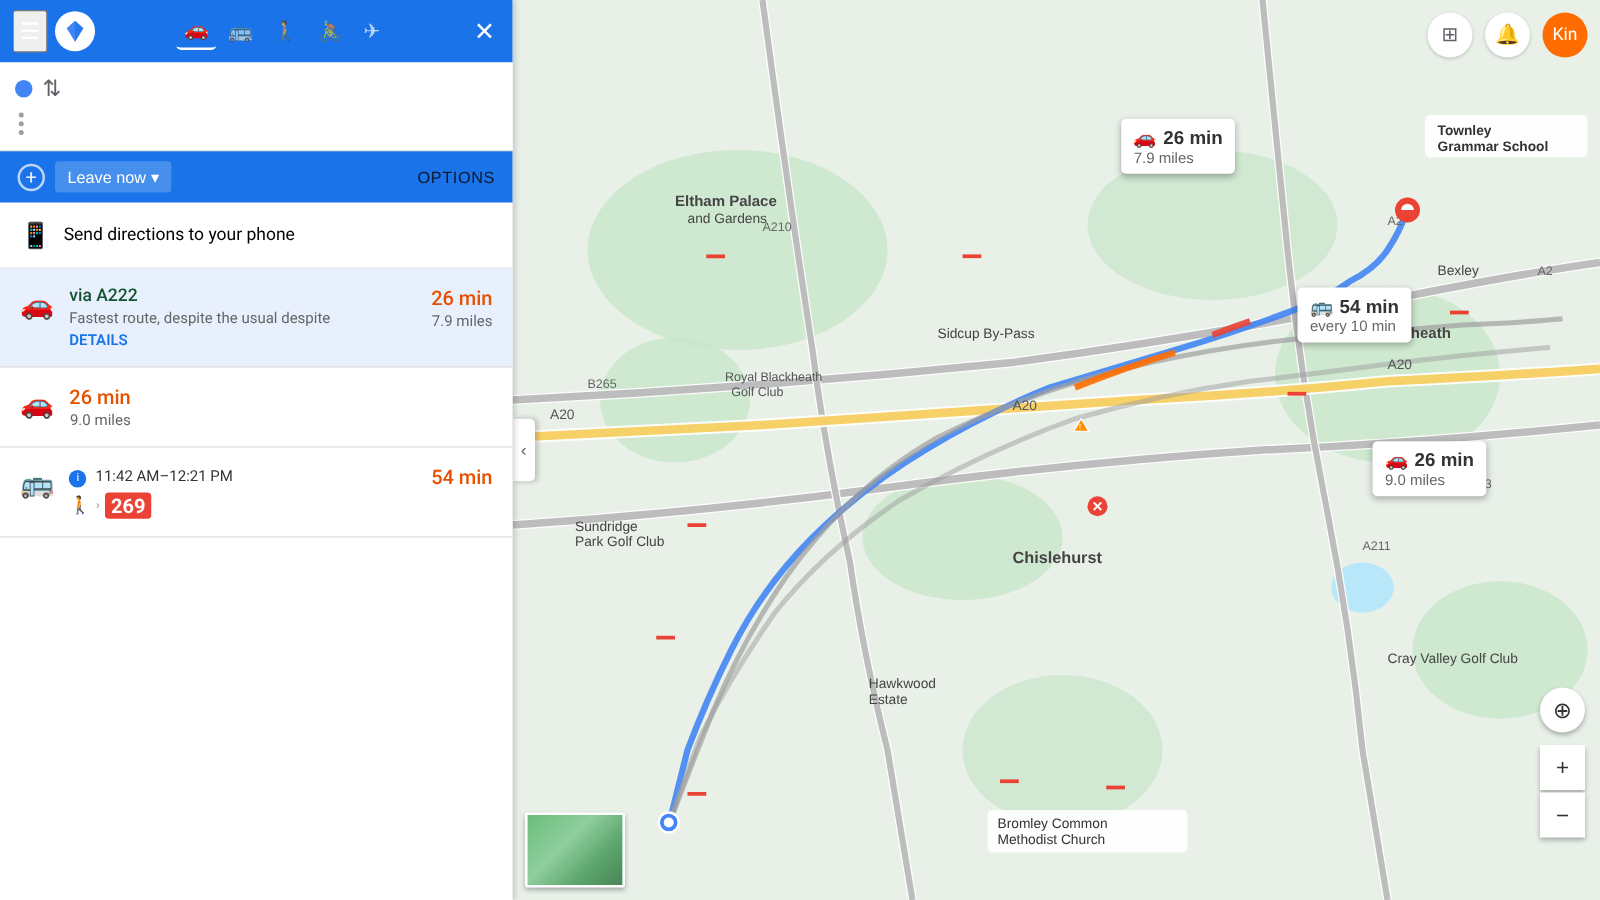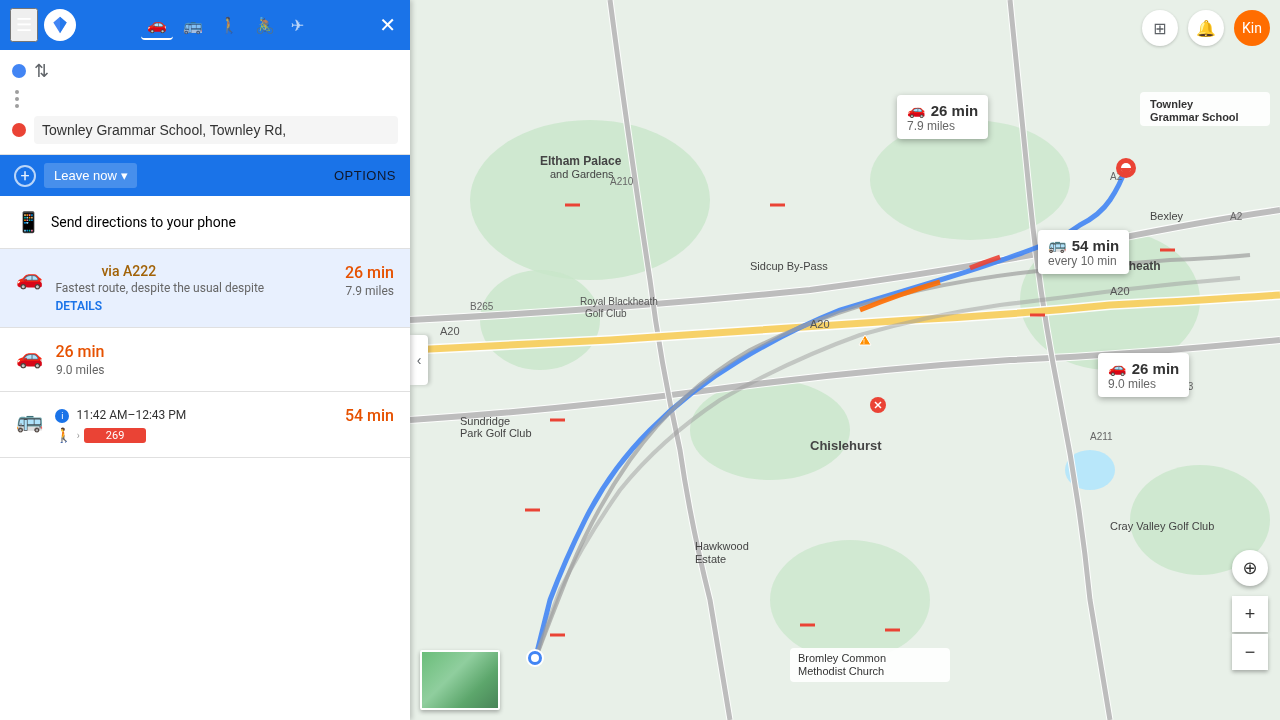"Townley Grammar School, Townley Rd," div.input-row { html: <div> <div></div> <input> </div> -> none }
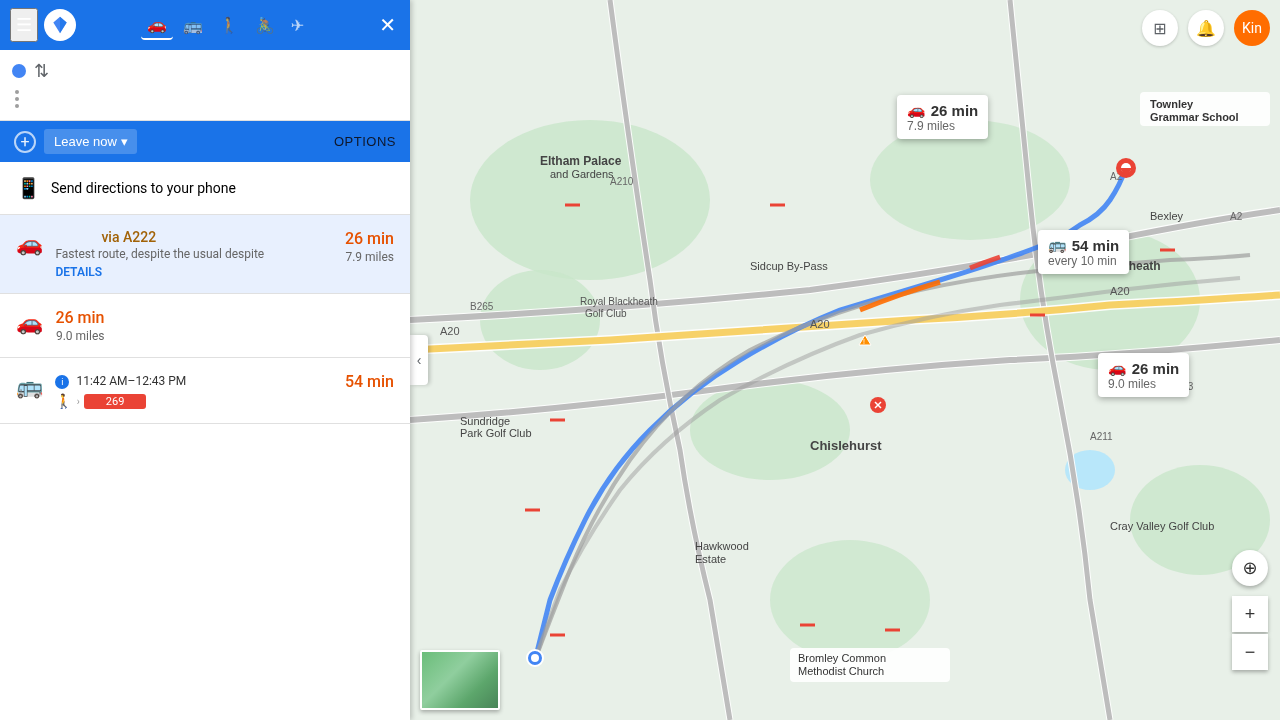"via A222" .route-name { color: #a16207 -> #14532d; margin-left: 46px -> none }
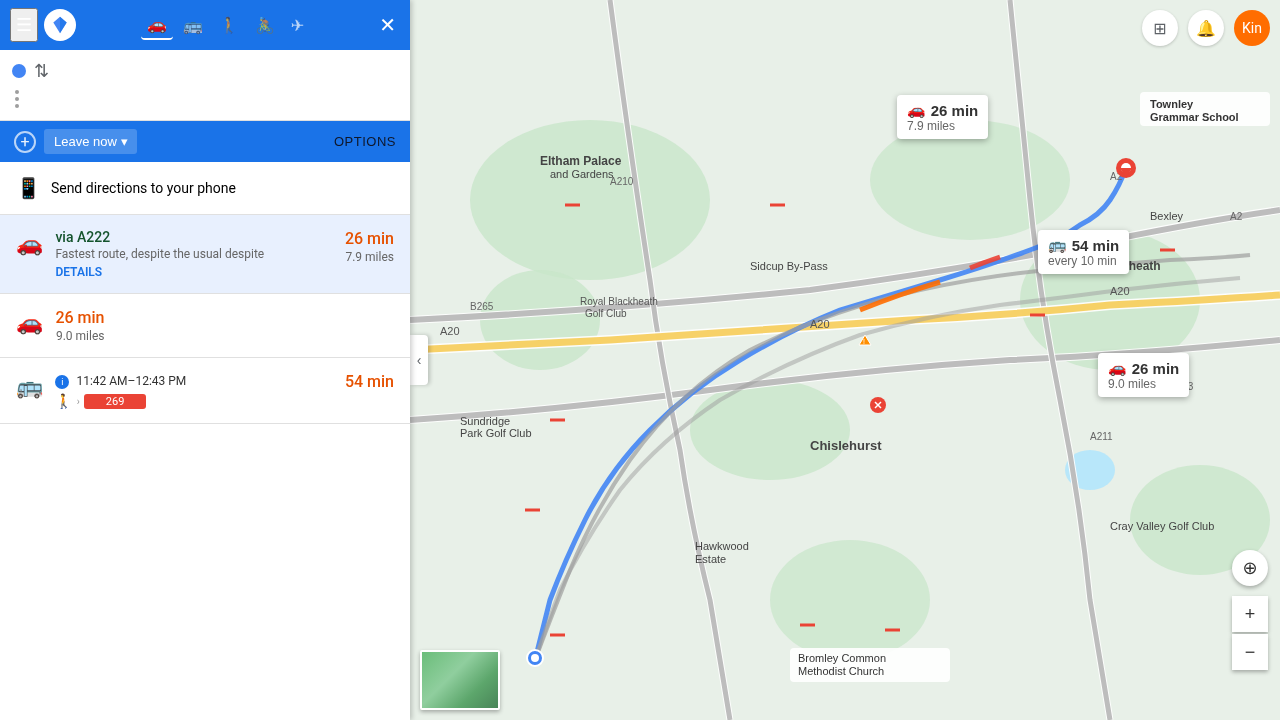"11:42 AM–12:43 PM" span { text: 12:43 -> 12:21 }
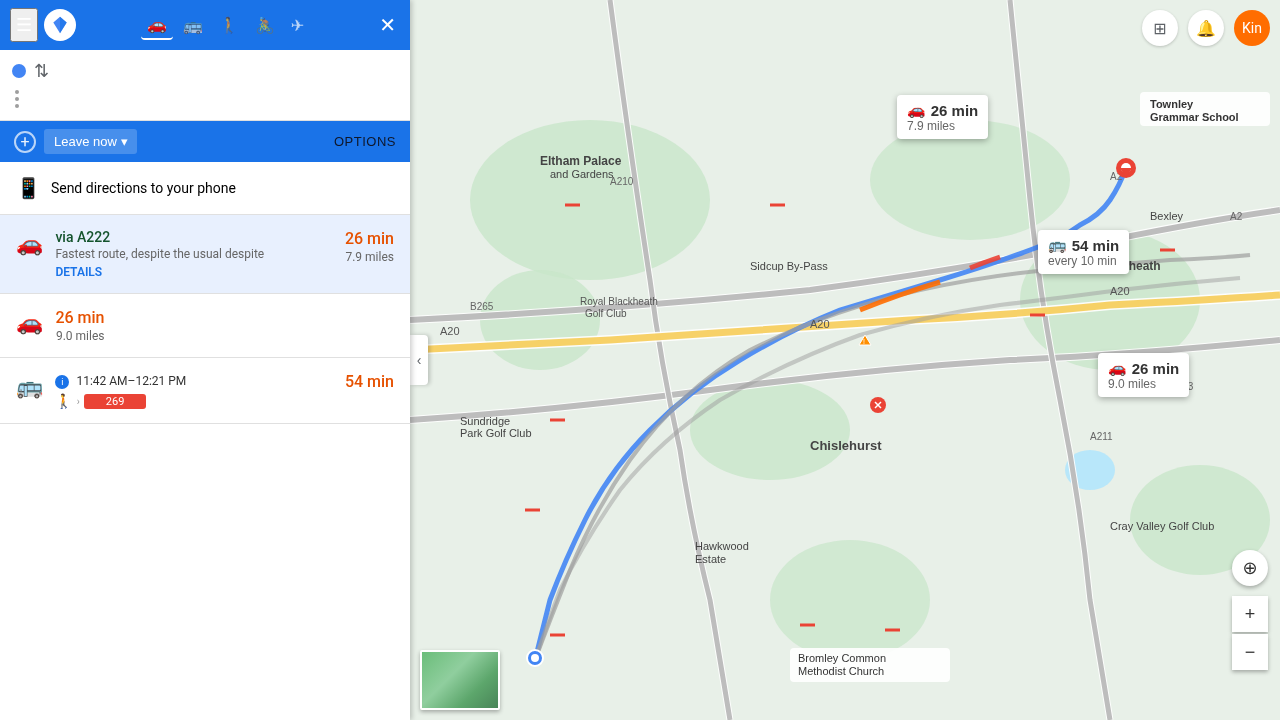"269" .bus-badge { font-size: 11px -> 16px; font-weight: 400 -> 700; padding: 1px 22px -> 1px 5px }
